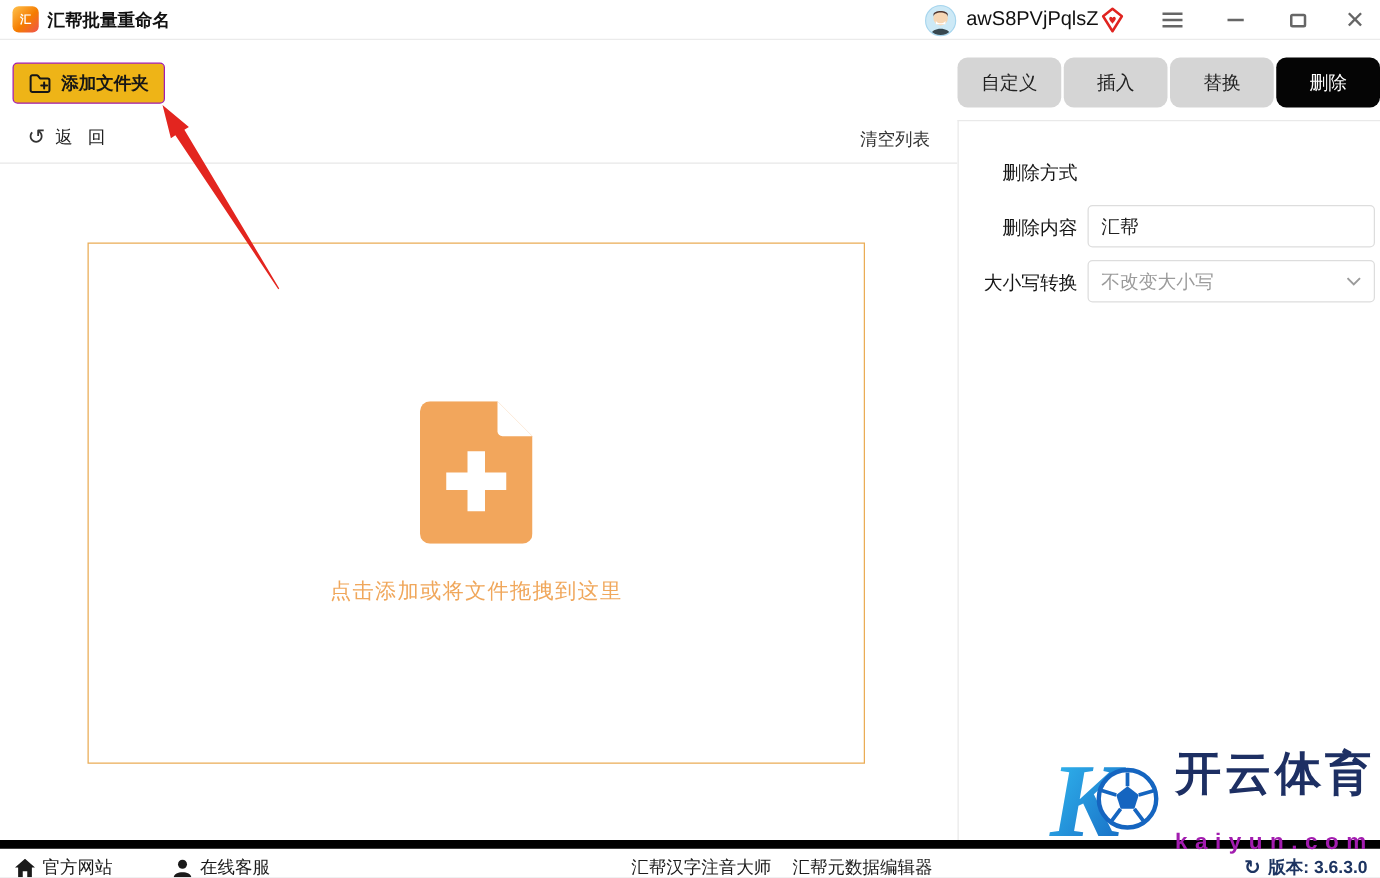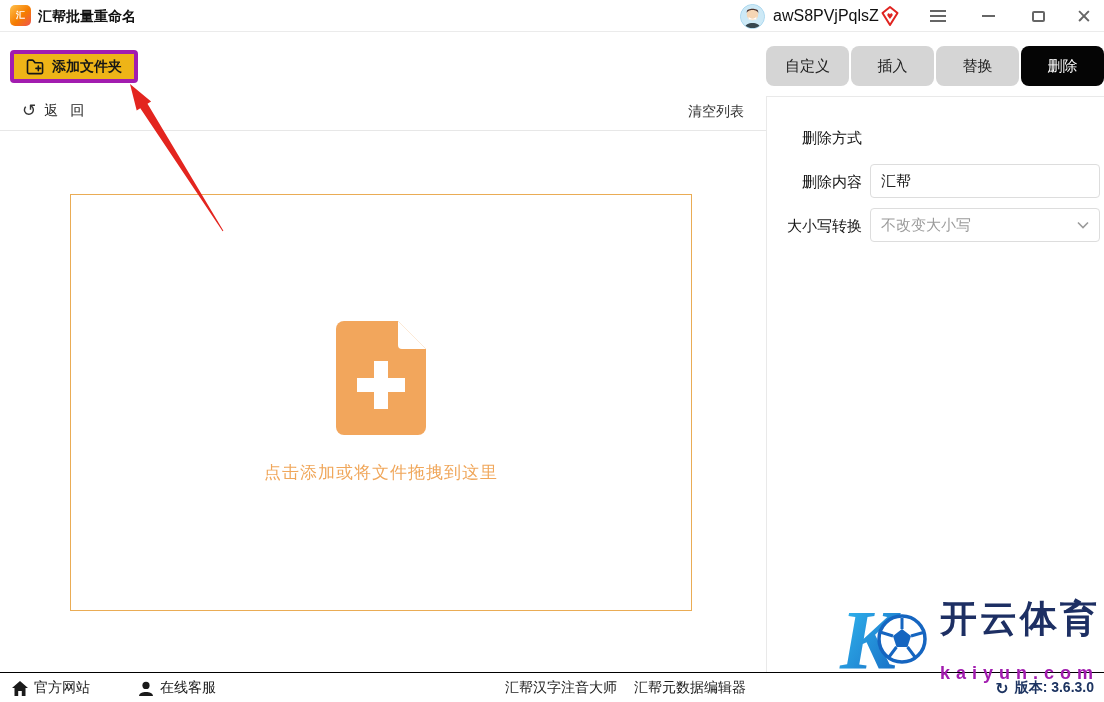"添加文件夹" .btn-add-folder { border: 4px solid #a21caf -> 1px solid #a21caf }
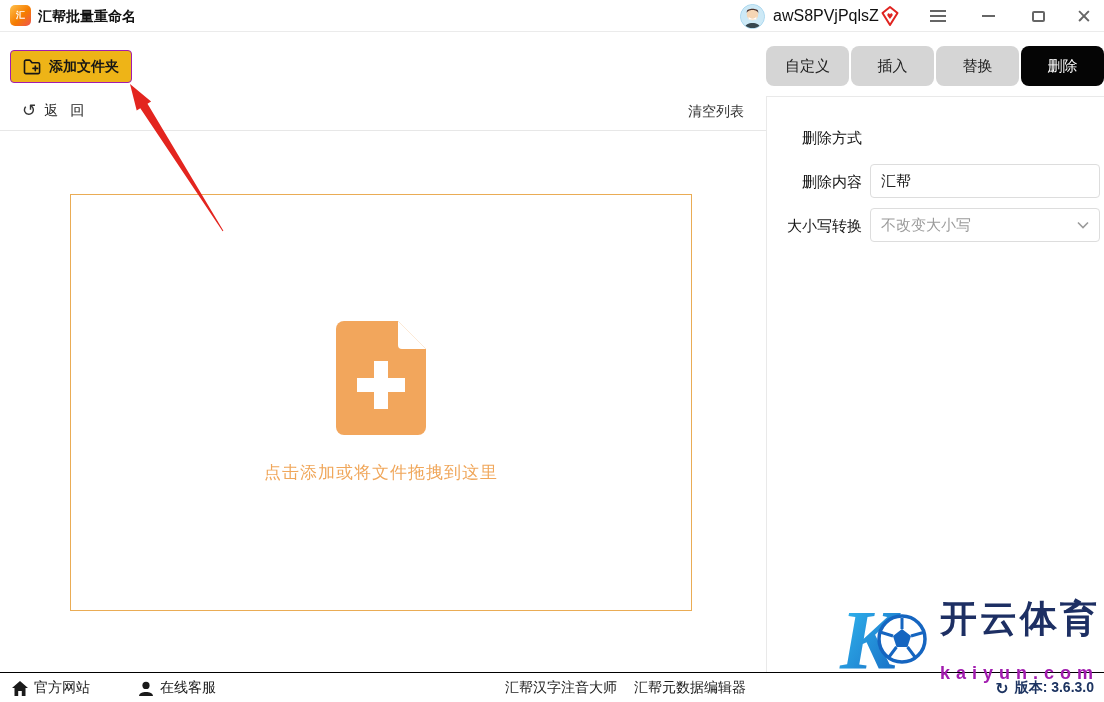"官方网站" .footer { border-top: 1px solid #000000 -> 7px solid #000000 }
